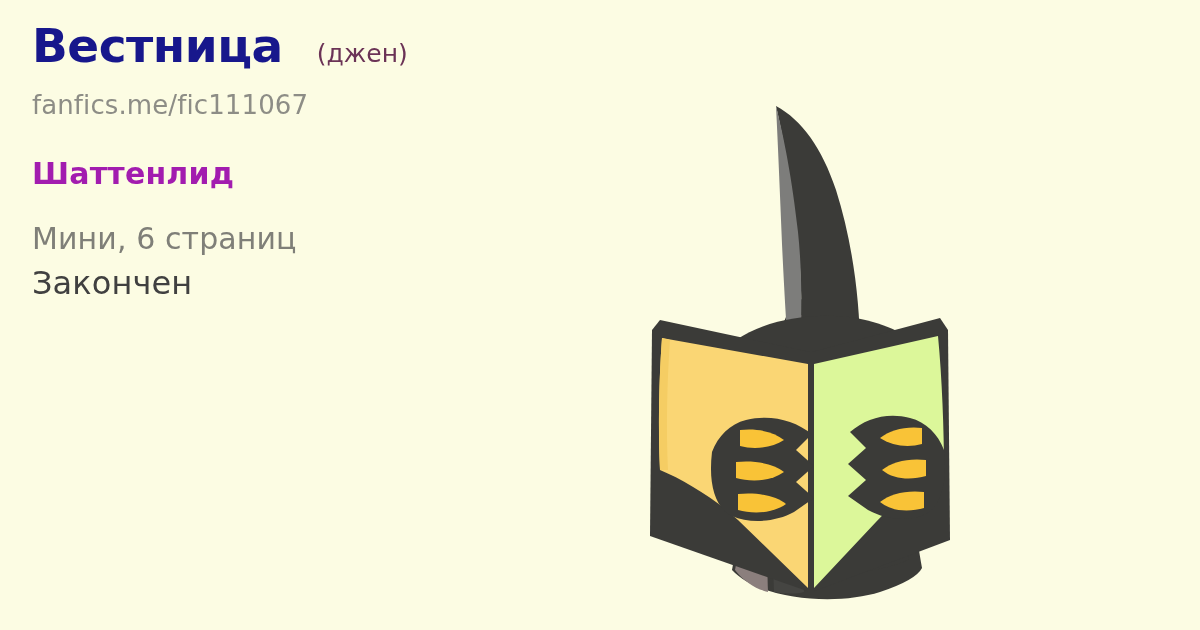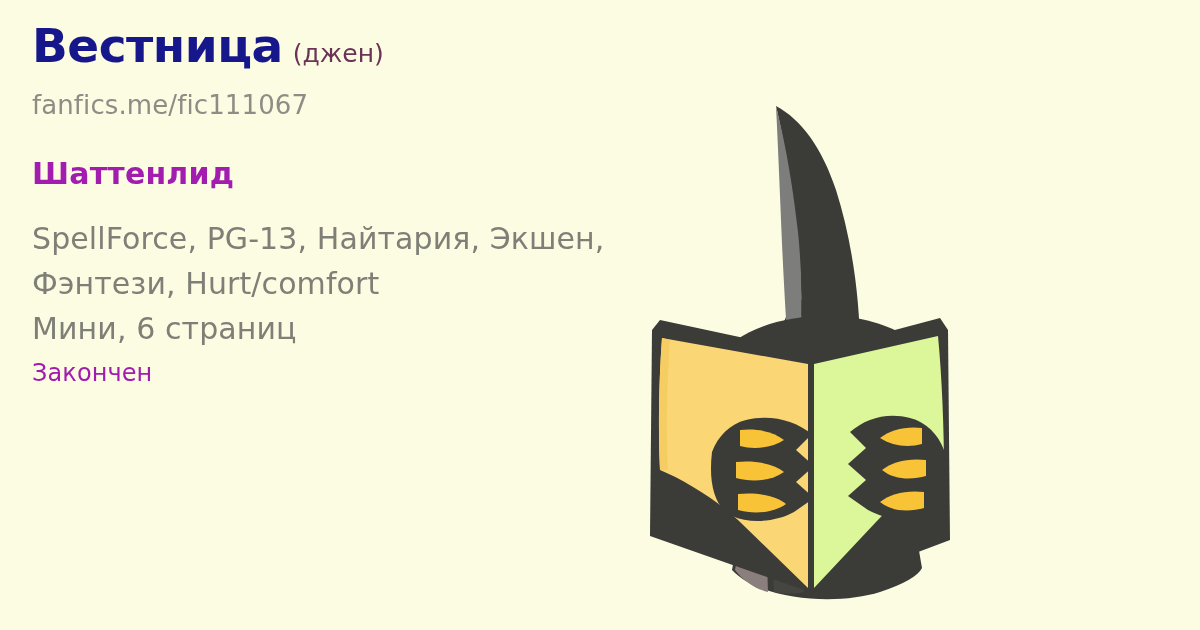"(джен)" #fic-pairing { margin-left: none -> 24px }
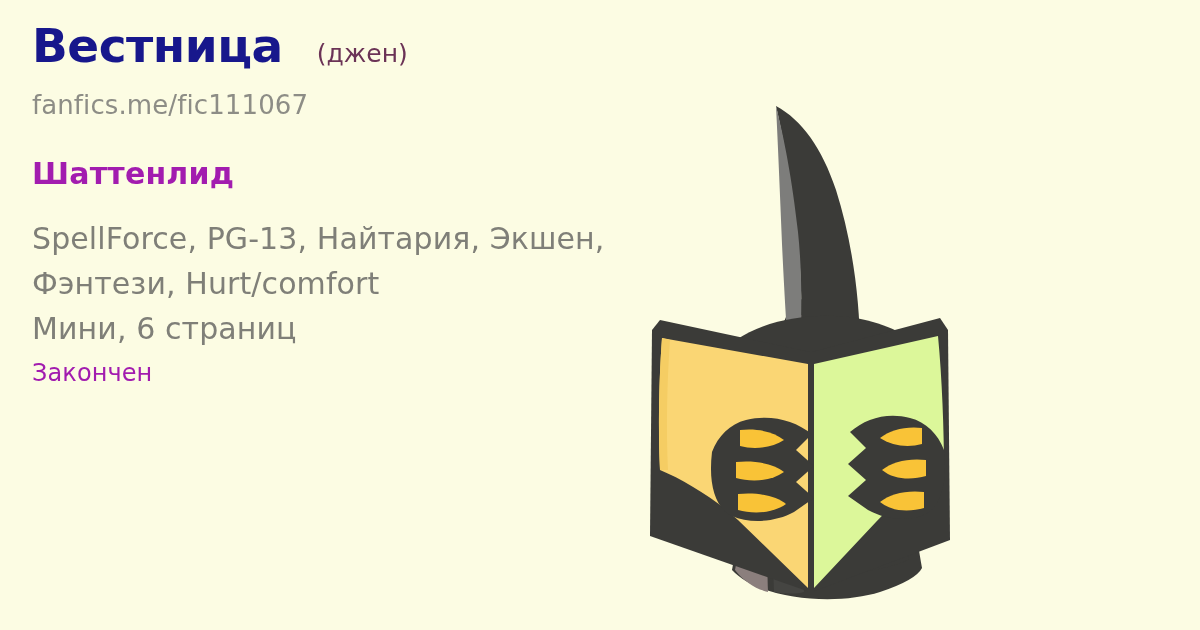"SpellForce, PG-13, Найтария, Экшен," div.meta-line { html: <div>SpellForce, PG-13, Найтария, Экшен, Фэнтези, Hurt/comfort</div> -> none }
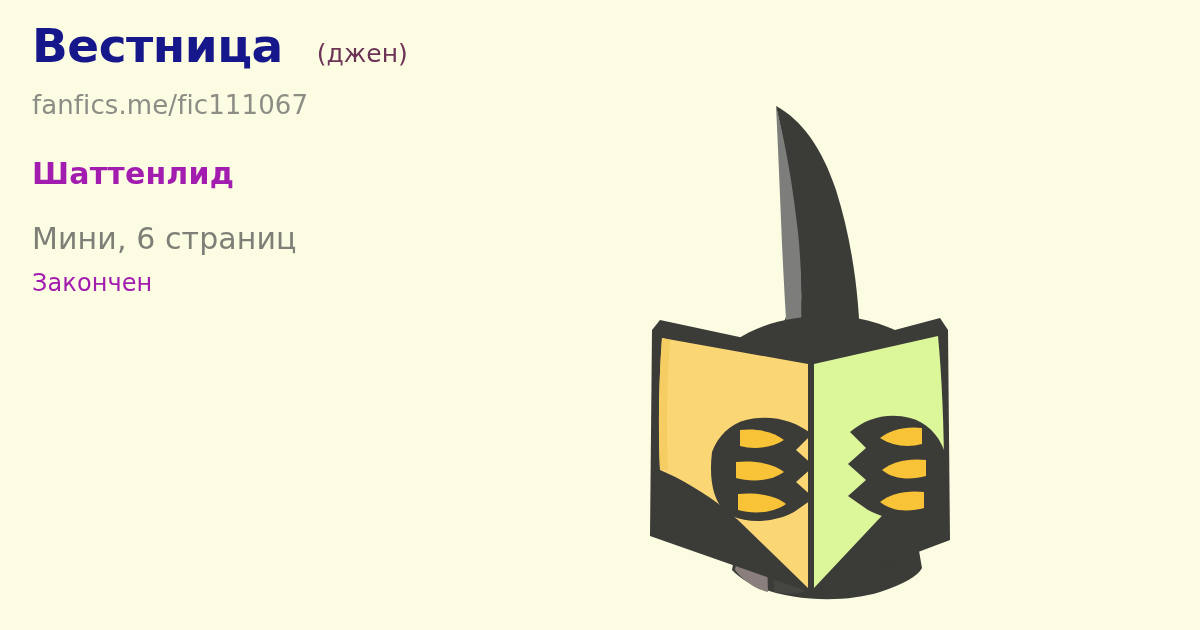"Закончен" #status-line { color: #a21caf -> #404040; font-size: 24px -> 32px }
